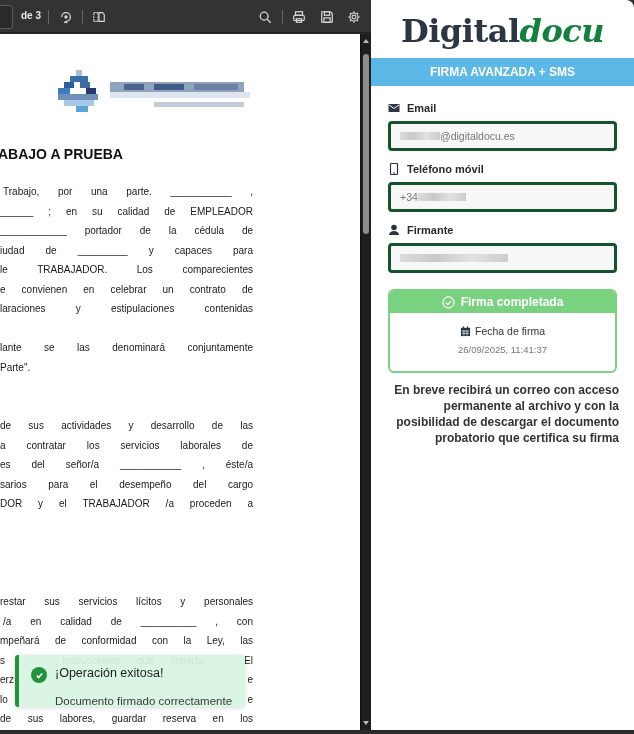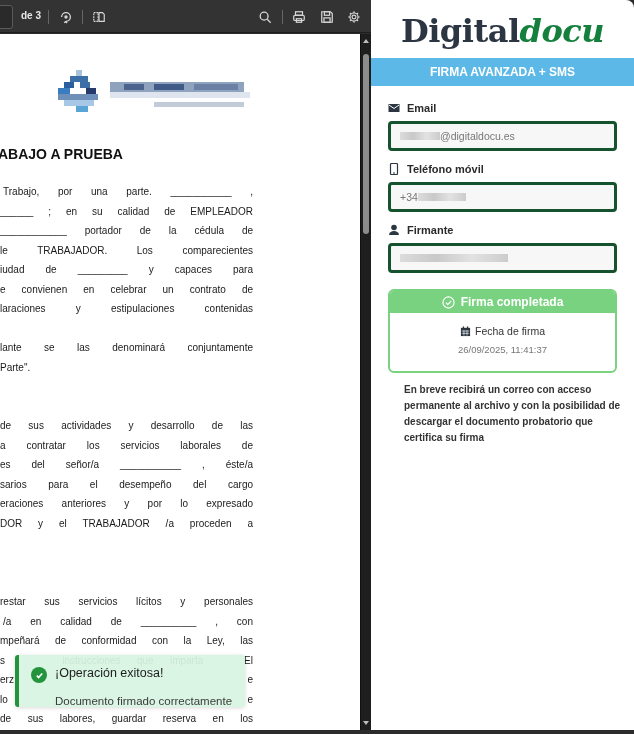"le TRABAJADOR. Los comparecientes" span.doc-line { order: before "iudad de _________ y capaces" -> after "iudad de _________ y capaces" }
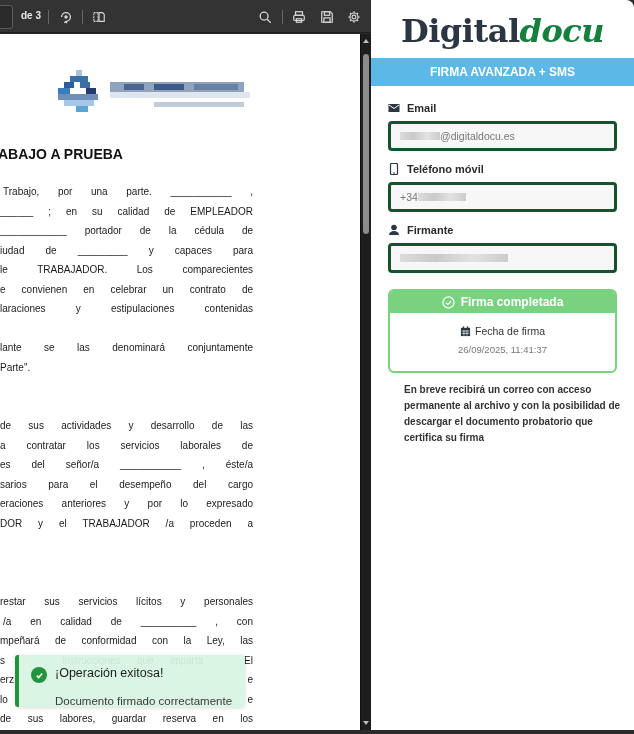"En breve recibirá un correo" .info-text { font-size: 10px -> 12px; left: 33px -> 19px; text-align: left -> right }
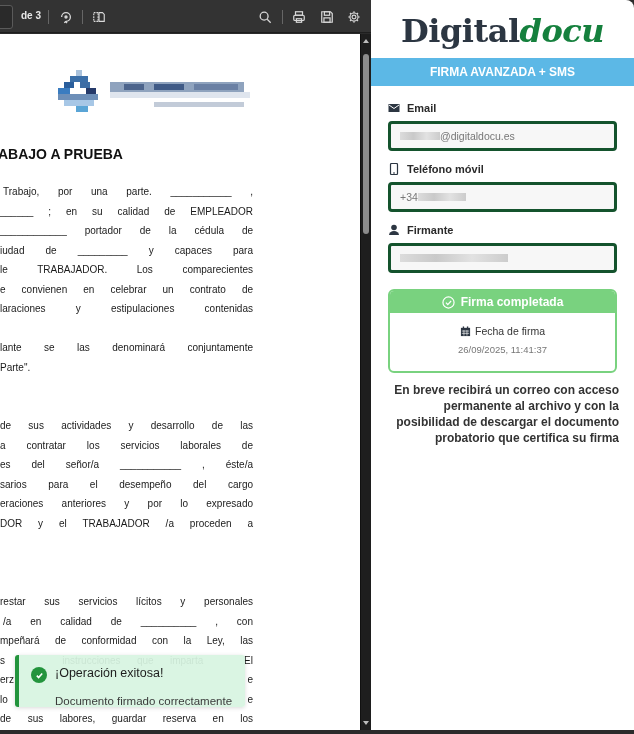"eraciones anteriores y por lo" span.doc-line { html: <span>eraciones anteriores y por lo expresado</span> -> none }
